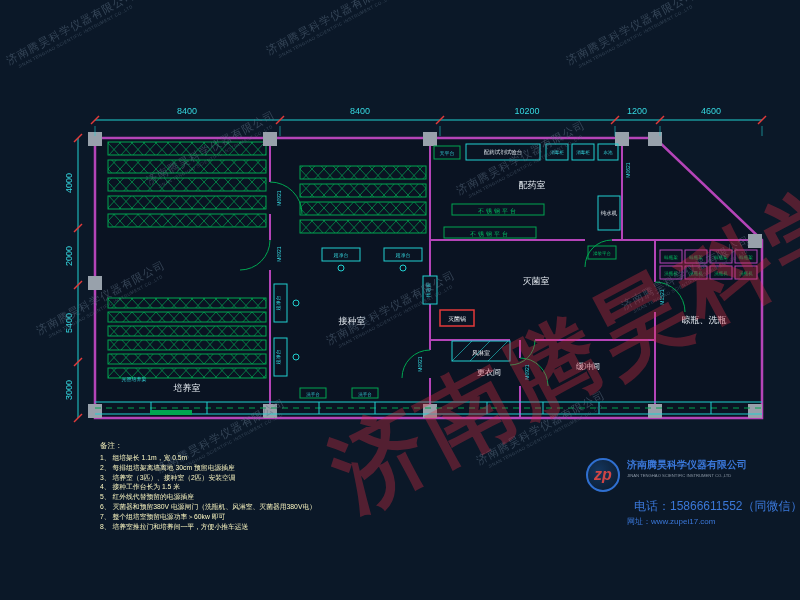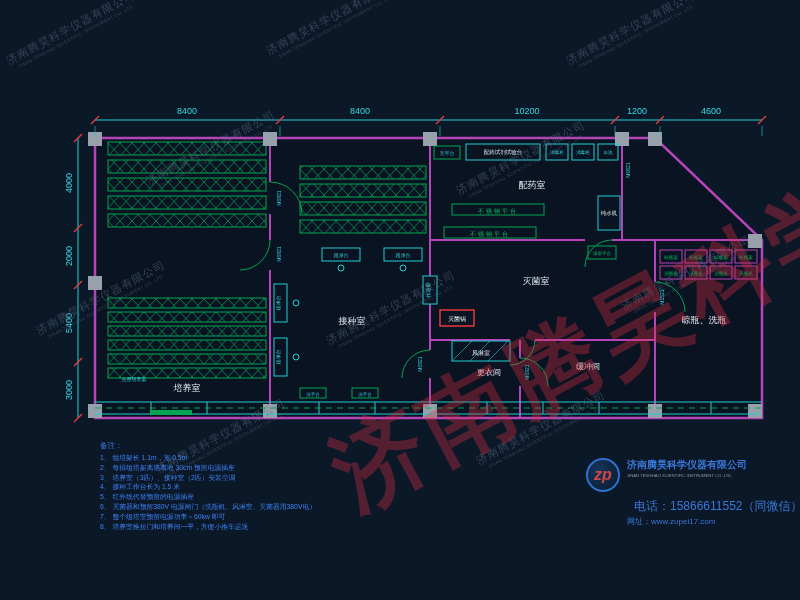"备注：" .notes { color: #3b82f6 -> #fef9c3 }
